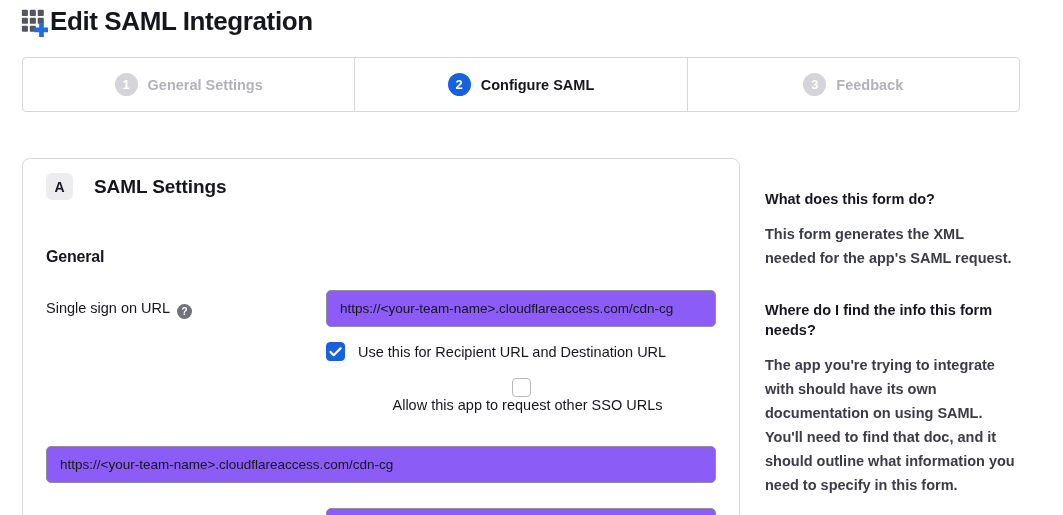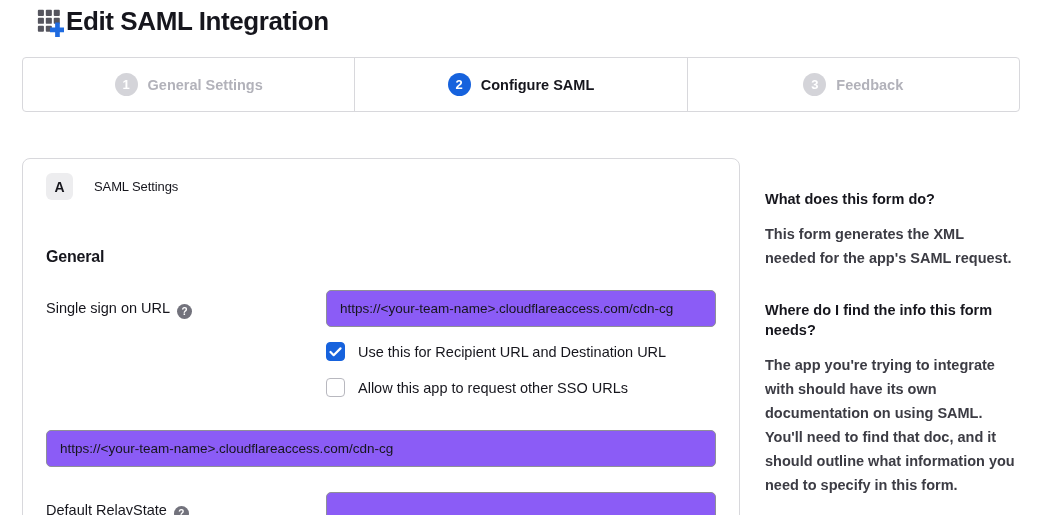"Edit SAML Integration" .header { left: 36px -> 20px }
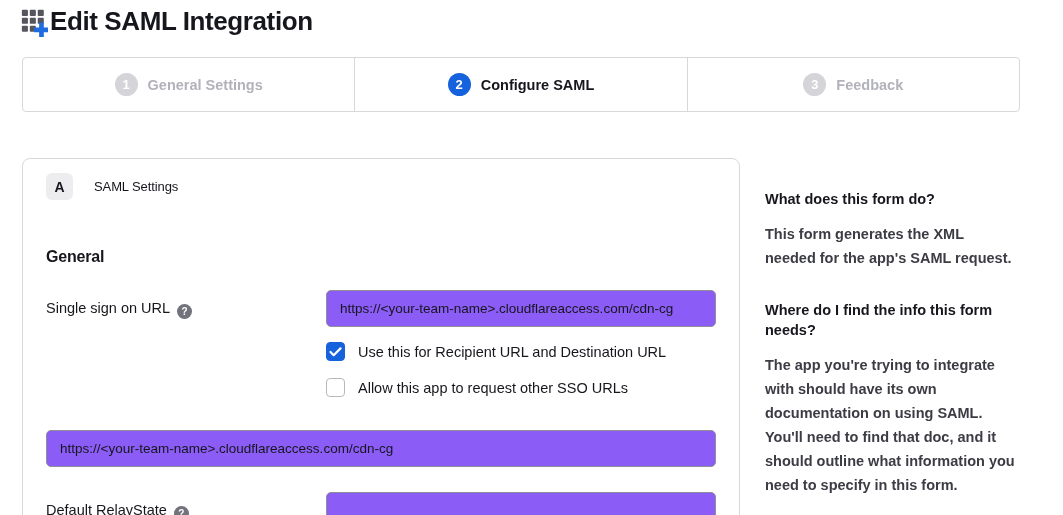"SAML Settings" .section-title { font-size: 13px -> 19px; font-weight: normal -> bold }
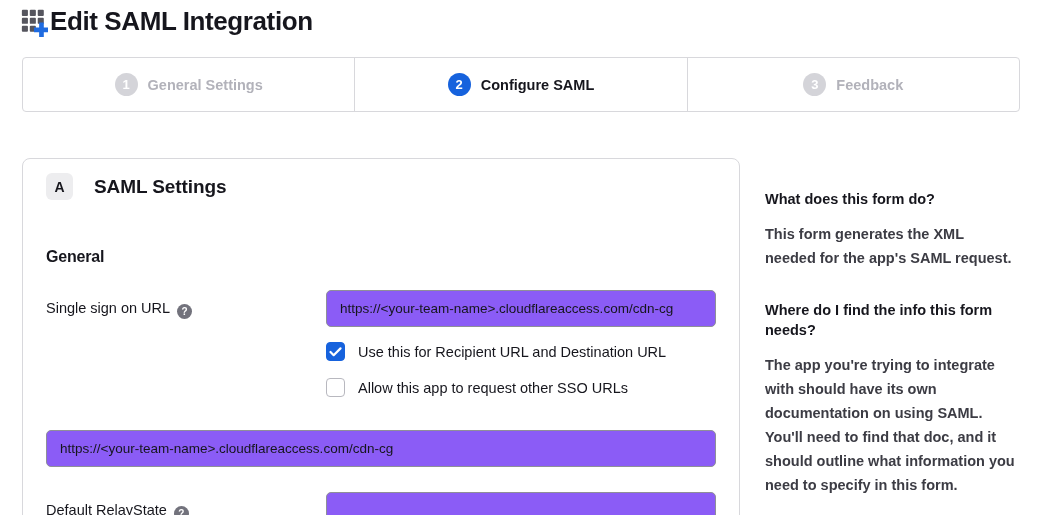"Allow this app to request" .checkbox-row.second { flex-direction: none -> column }
